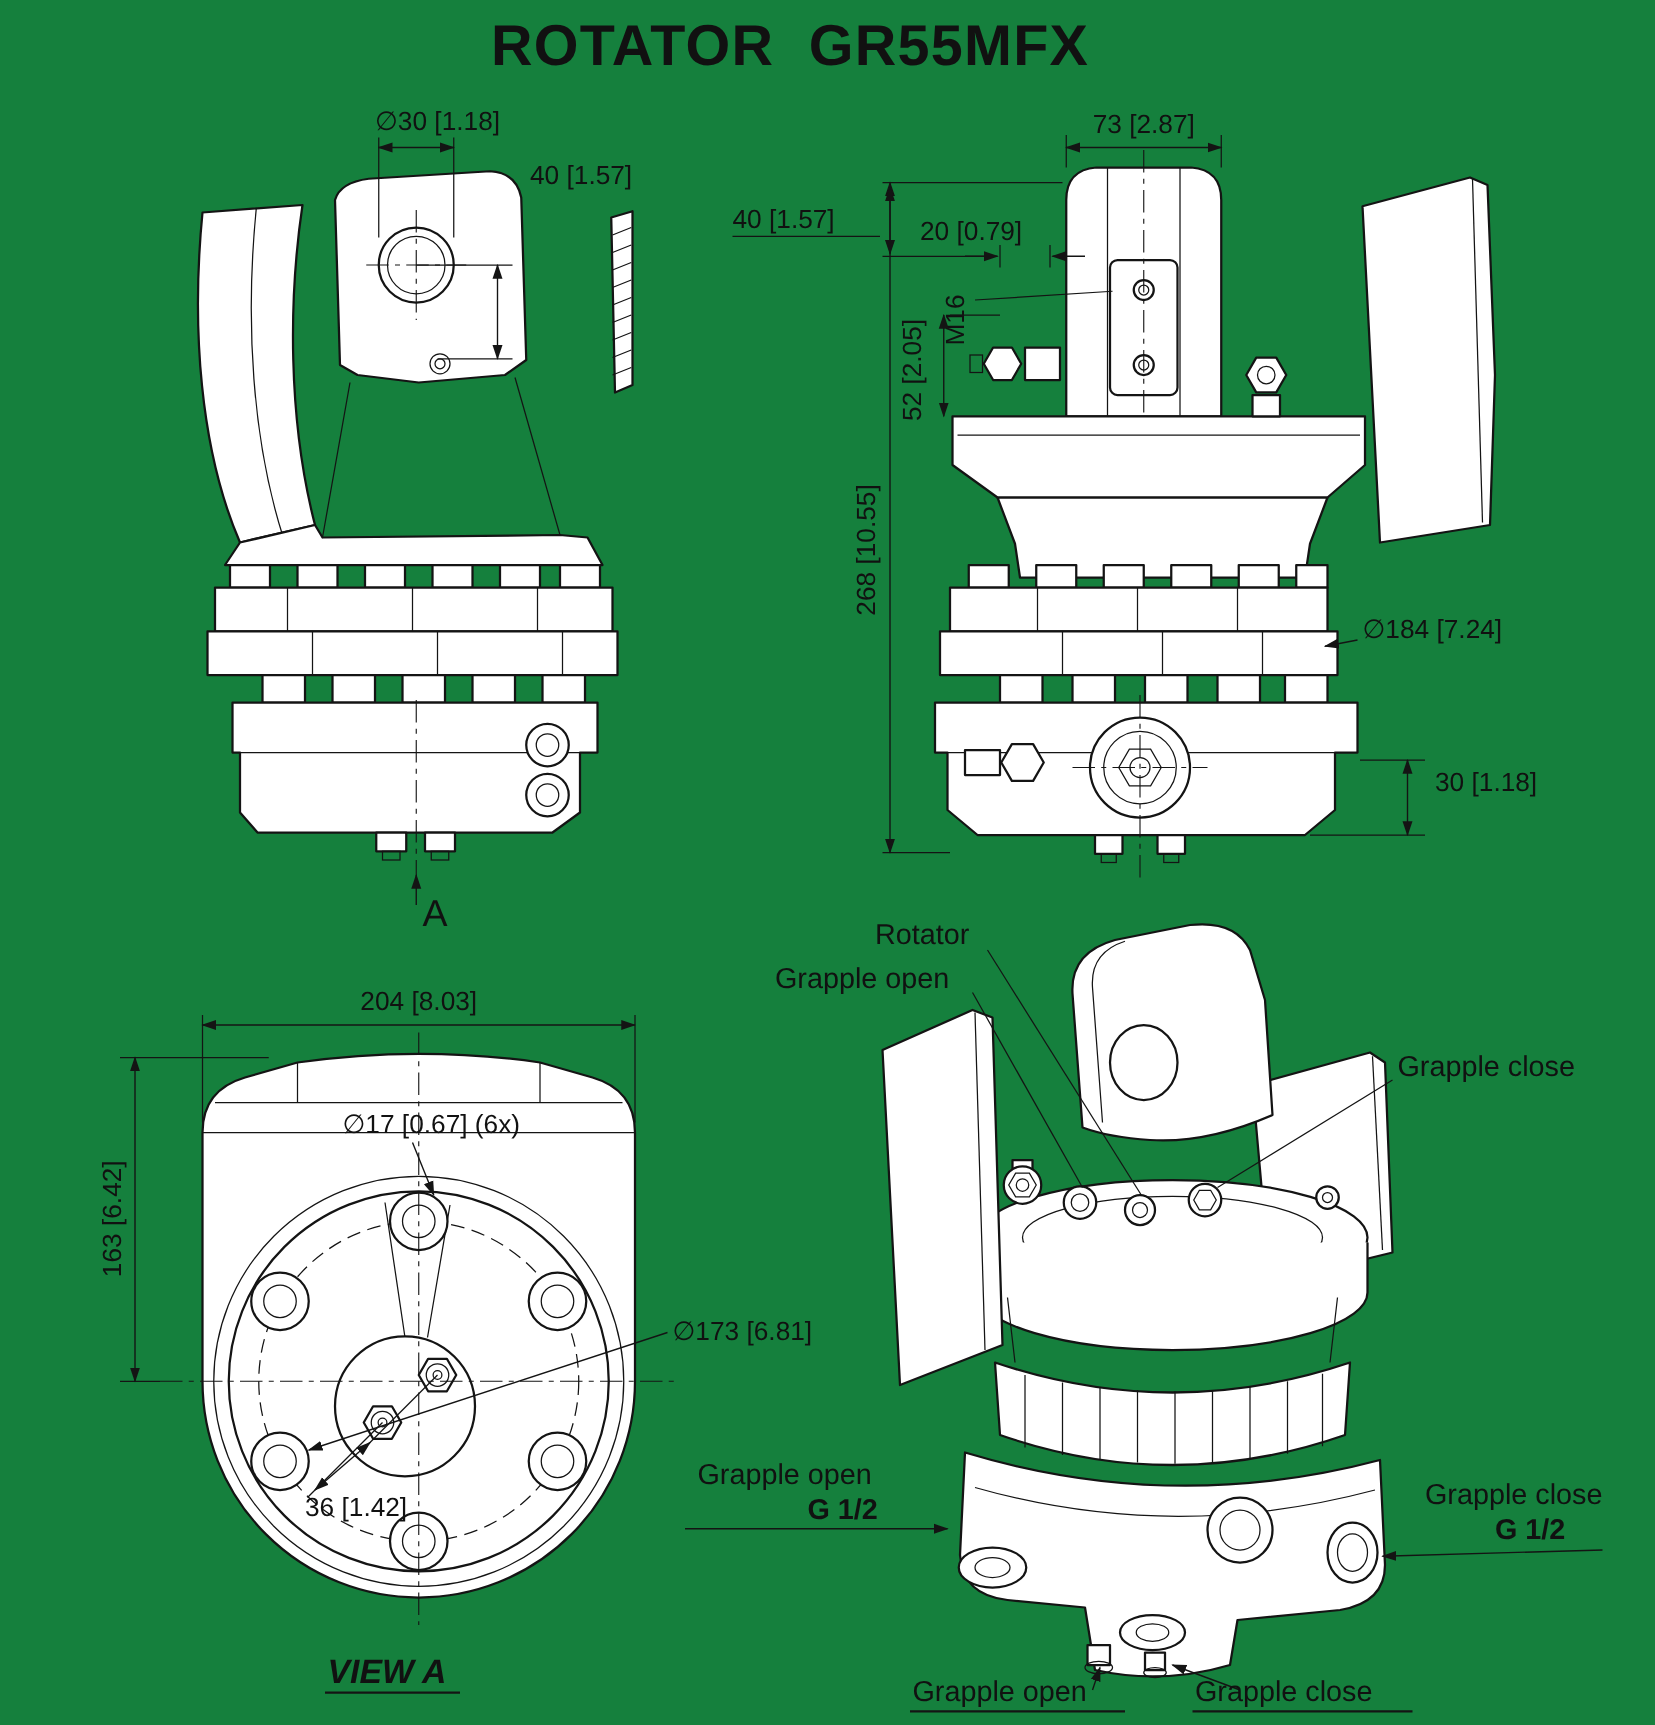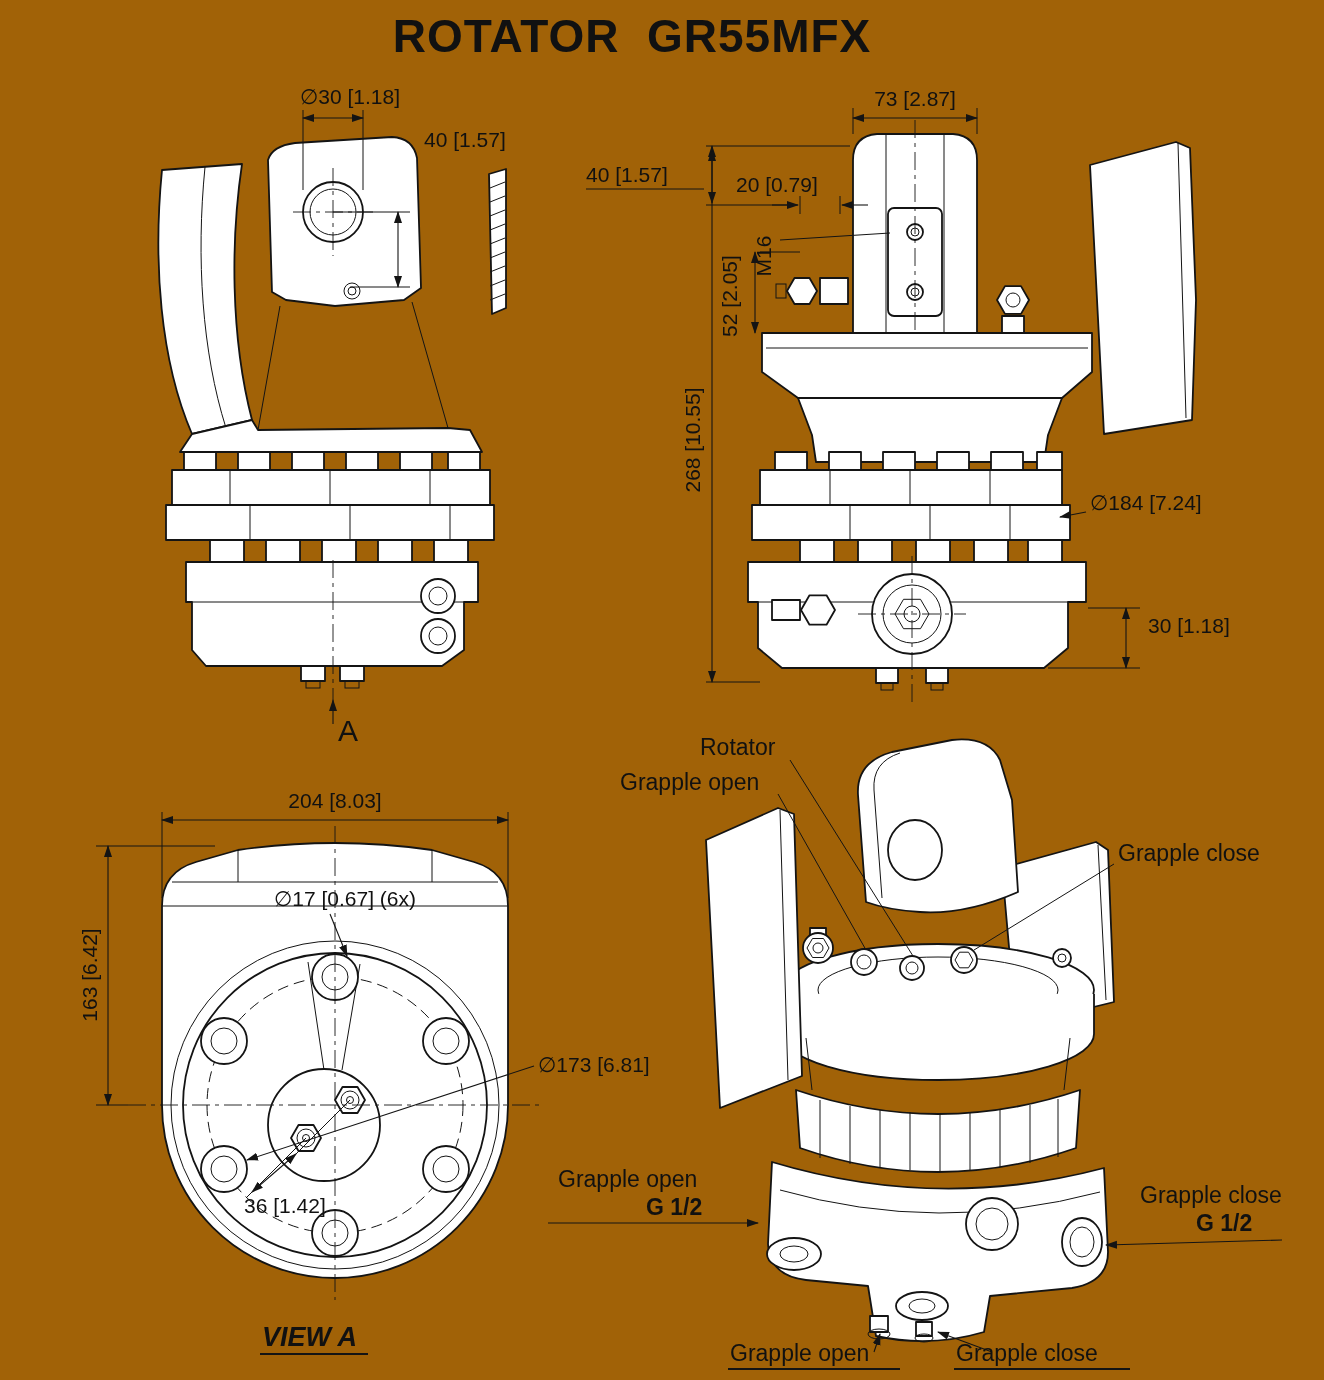"ROTATOR GR55MFX" .sheet { background: #a16207 -> #15803d }
